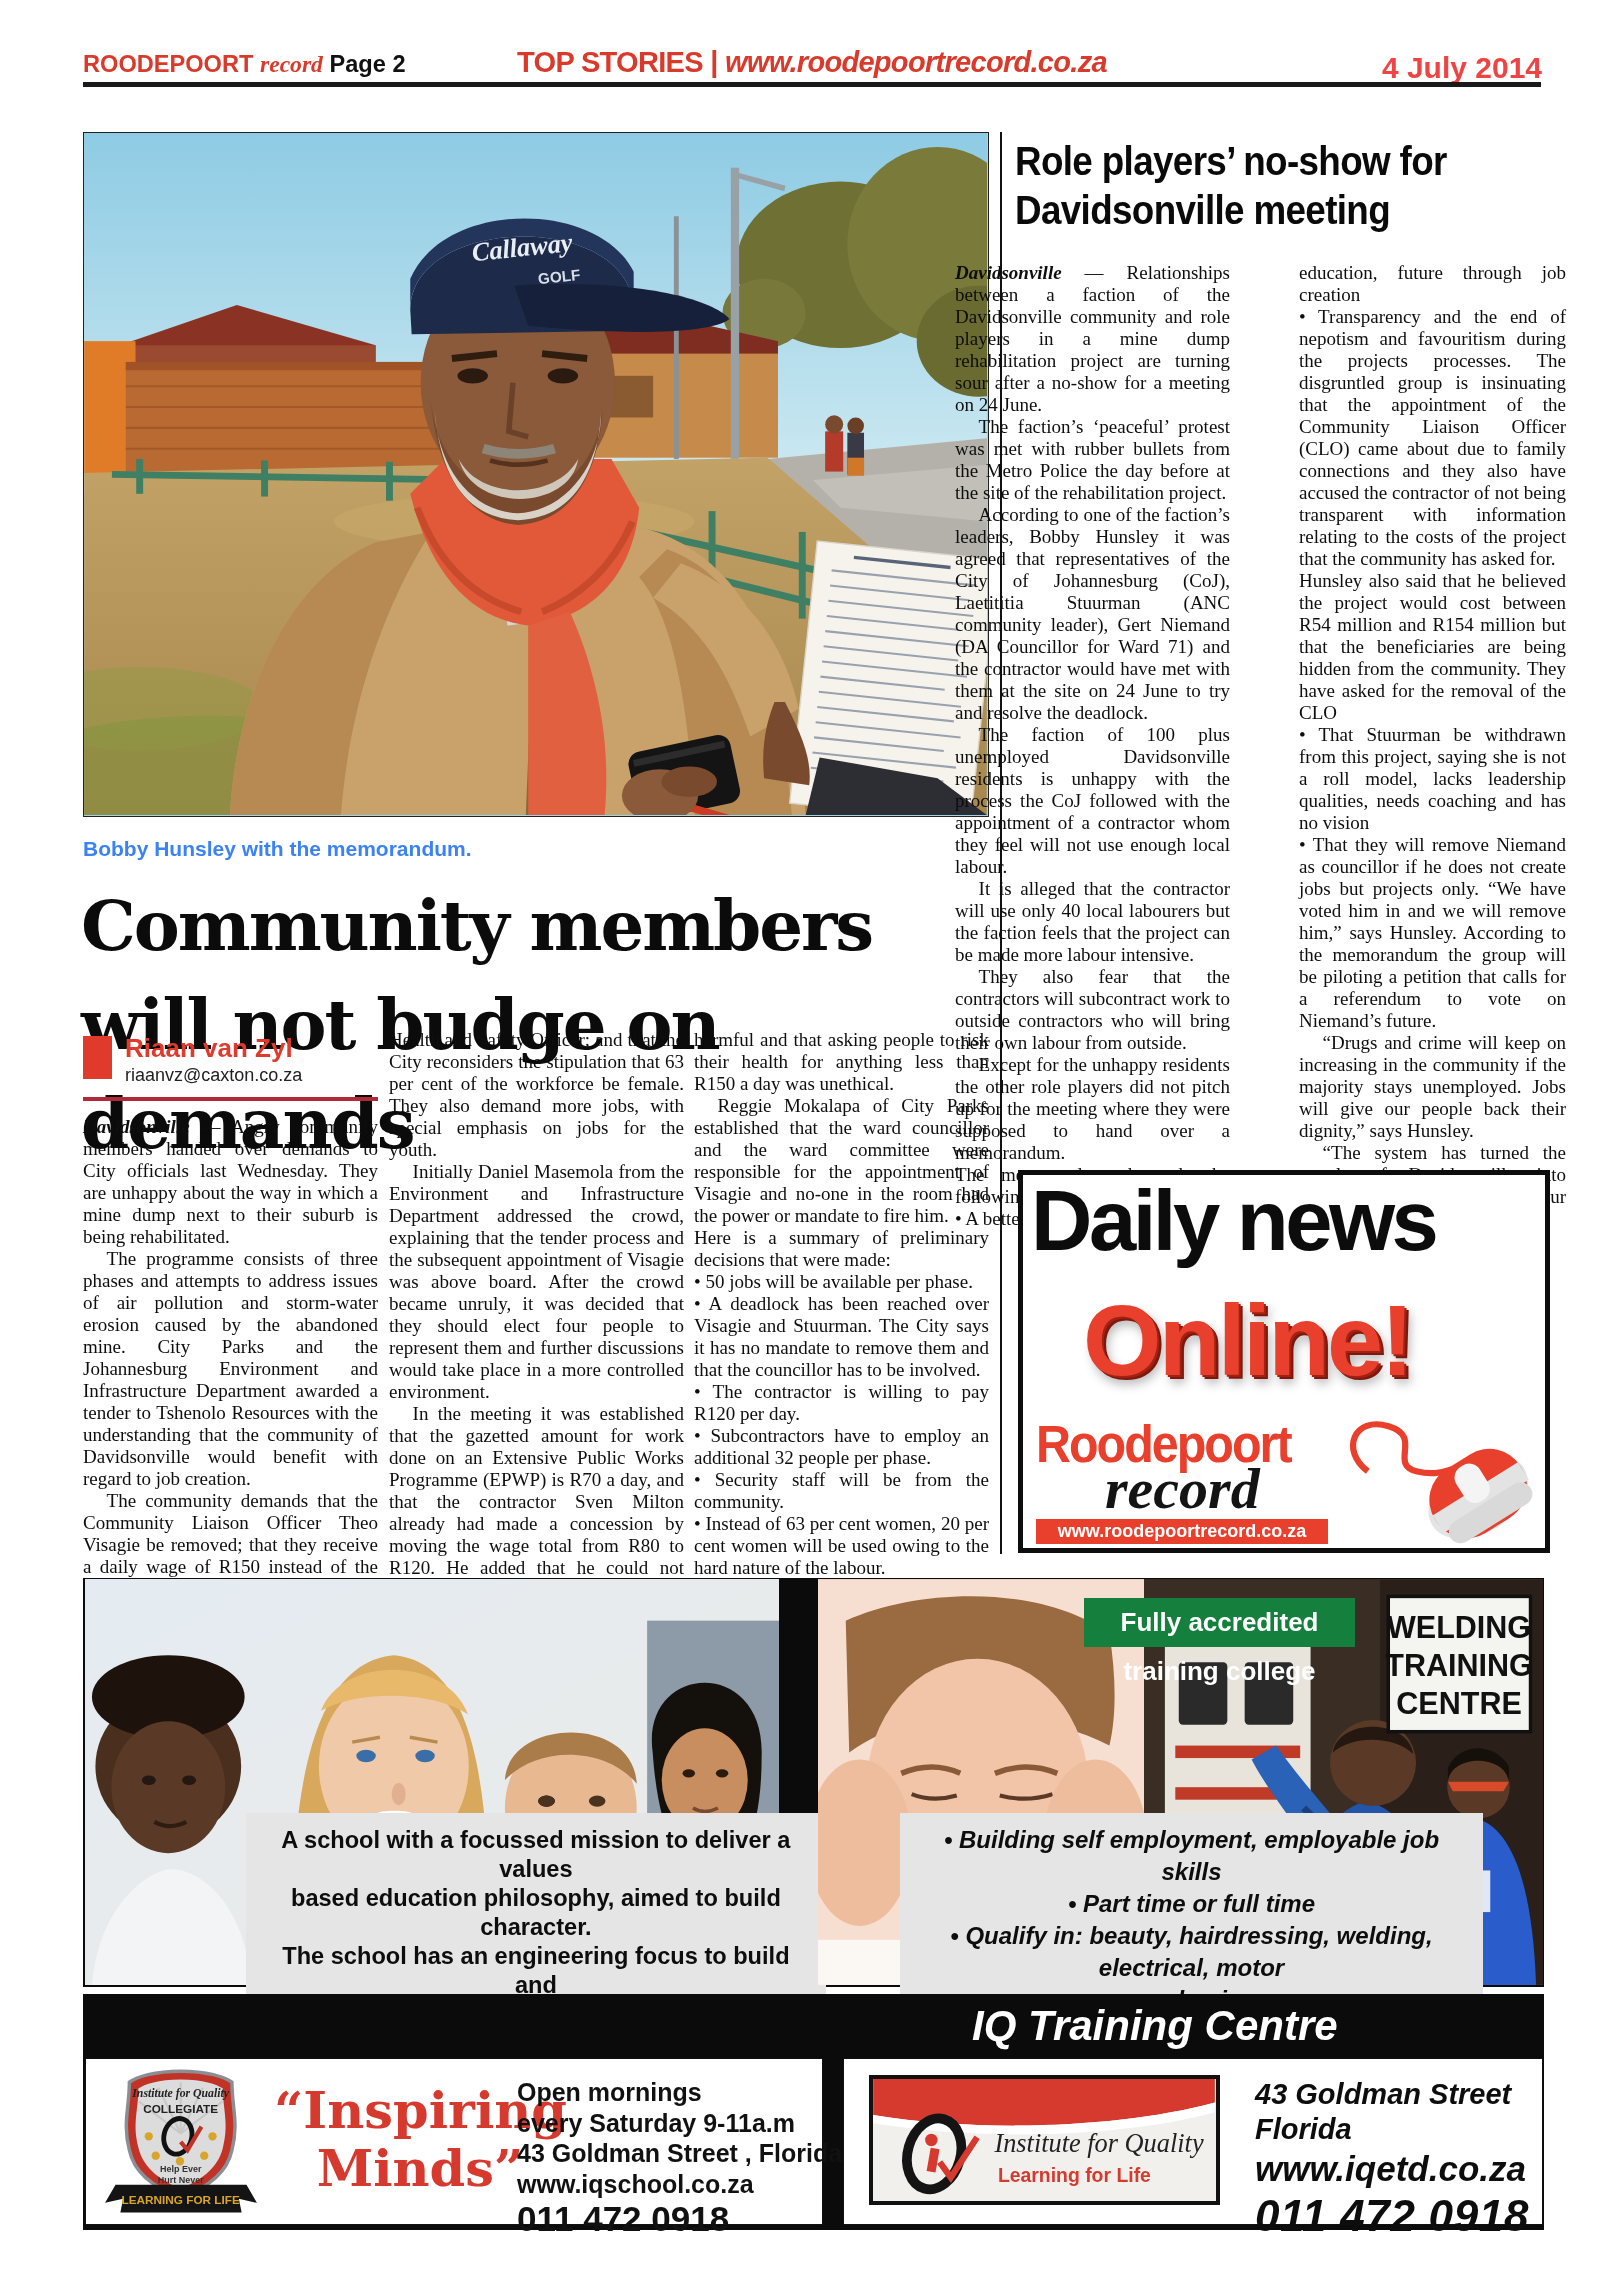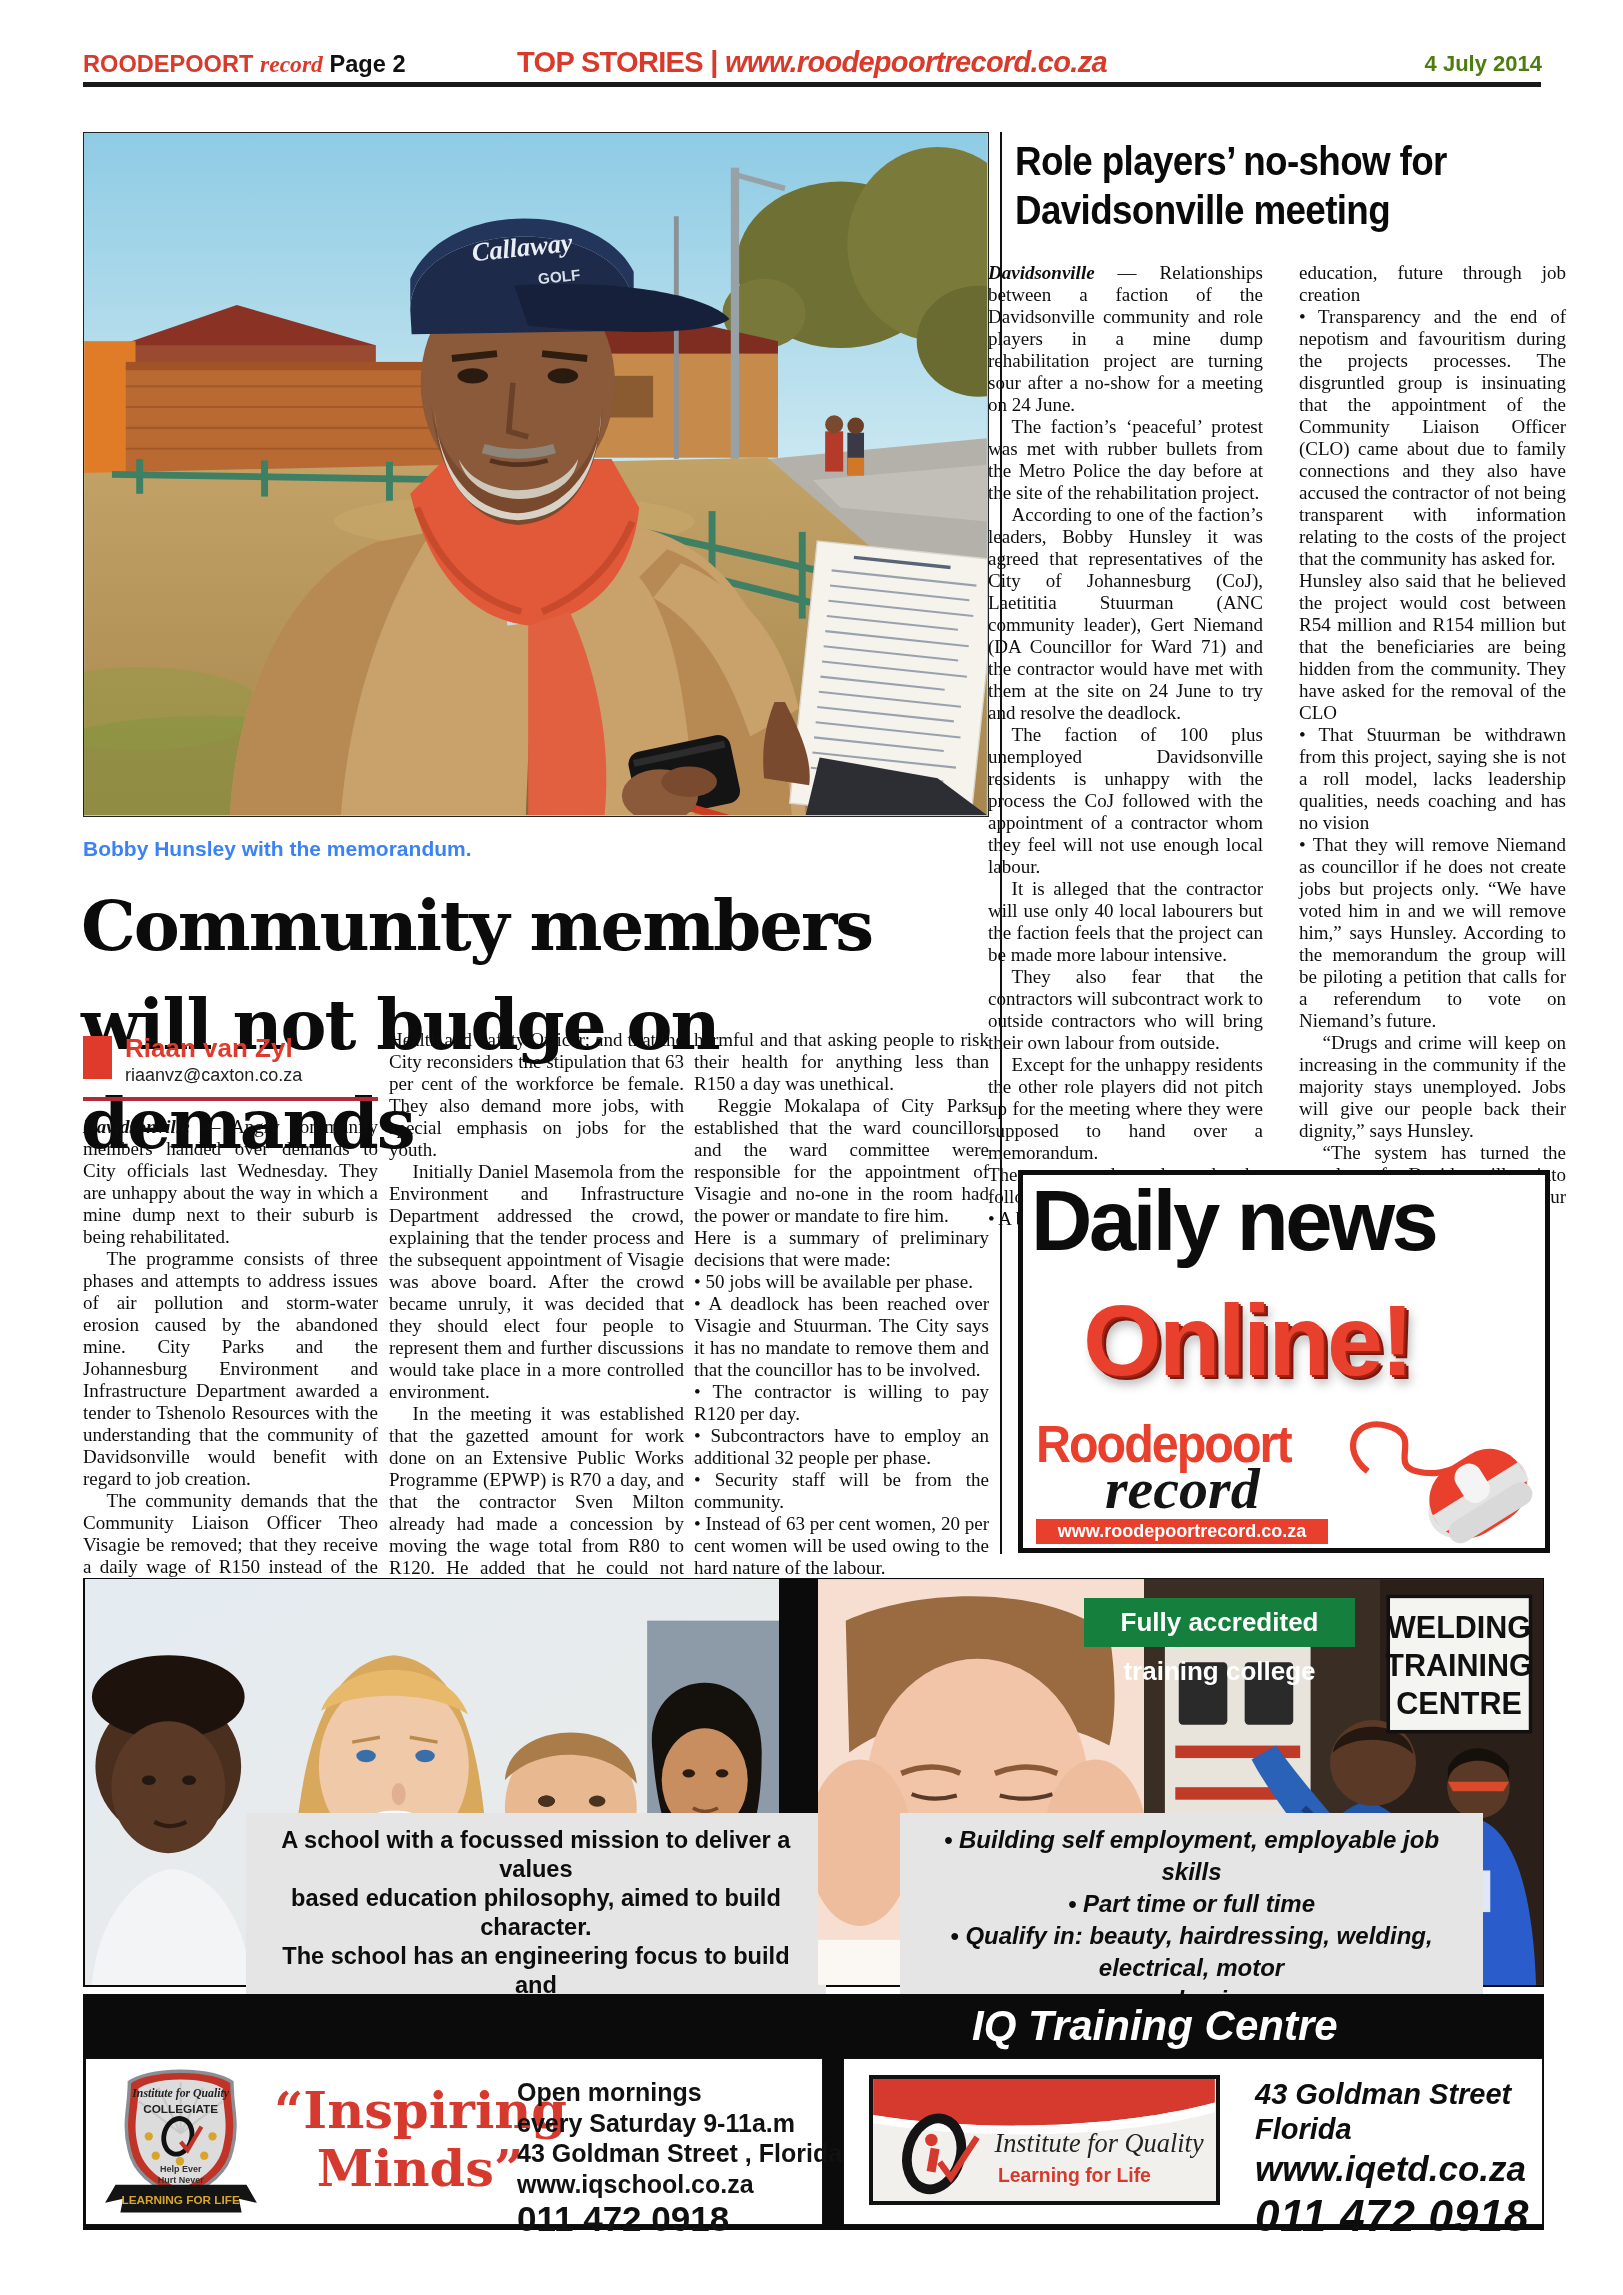"4 July 2014" #masthead-right { color: #4d7c0f -> #ef4444; font-size: 22px -> 30px }
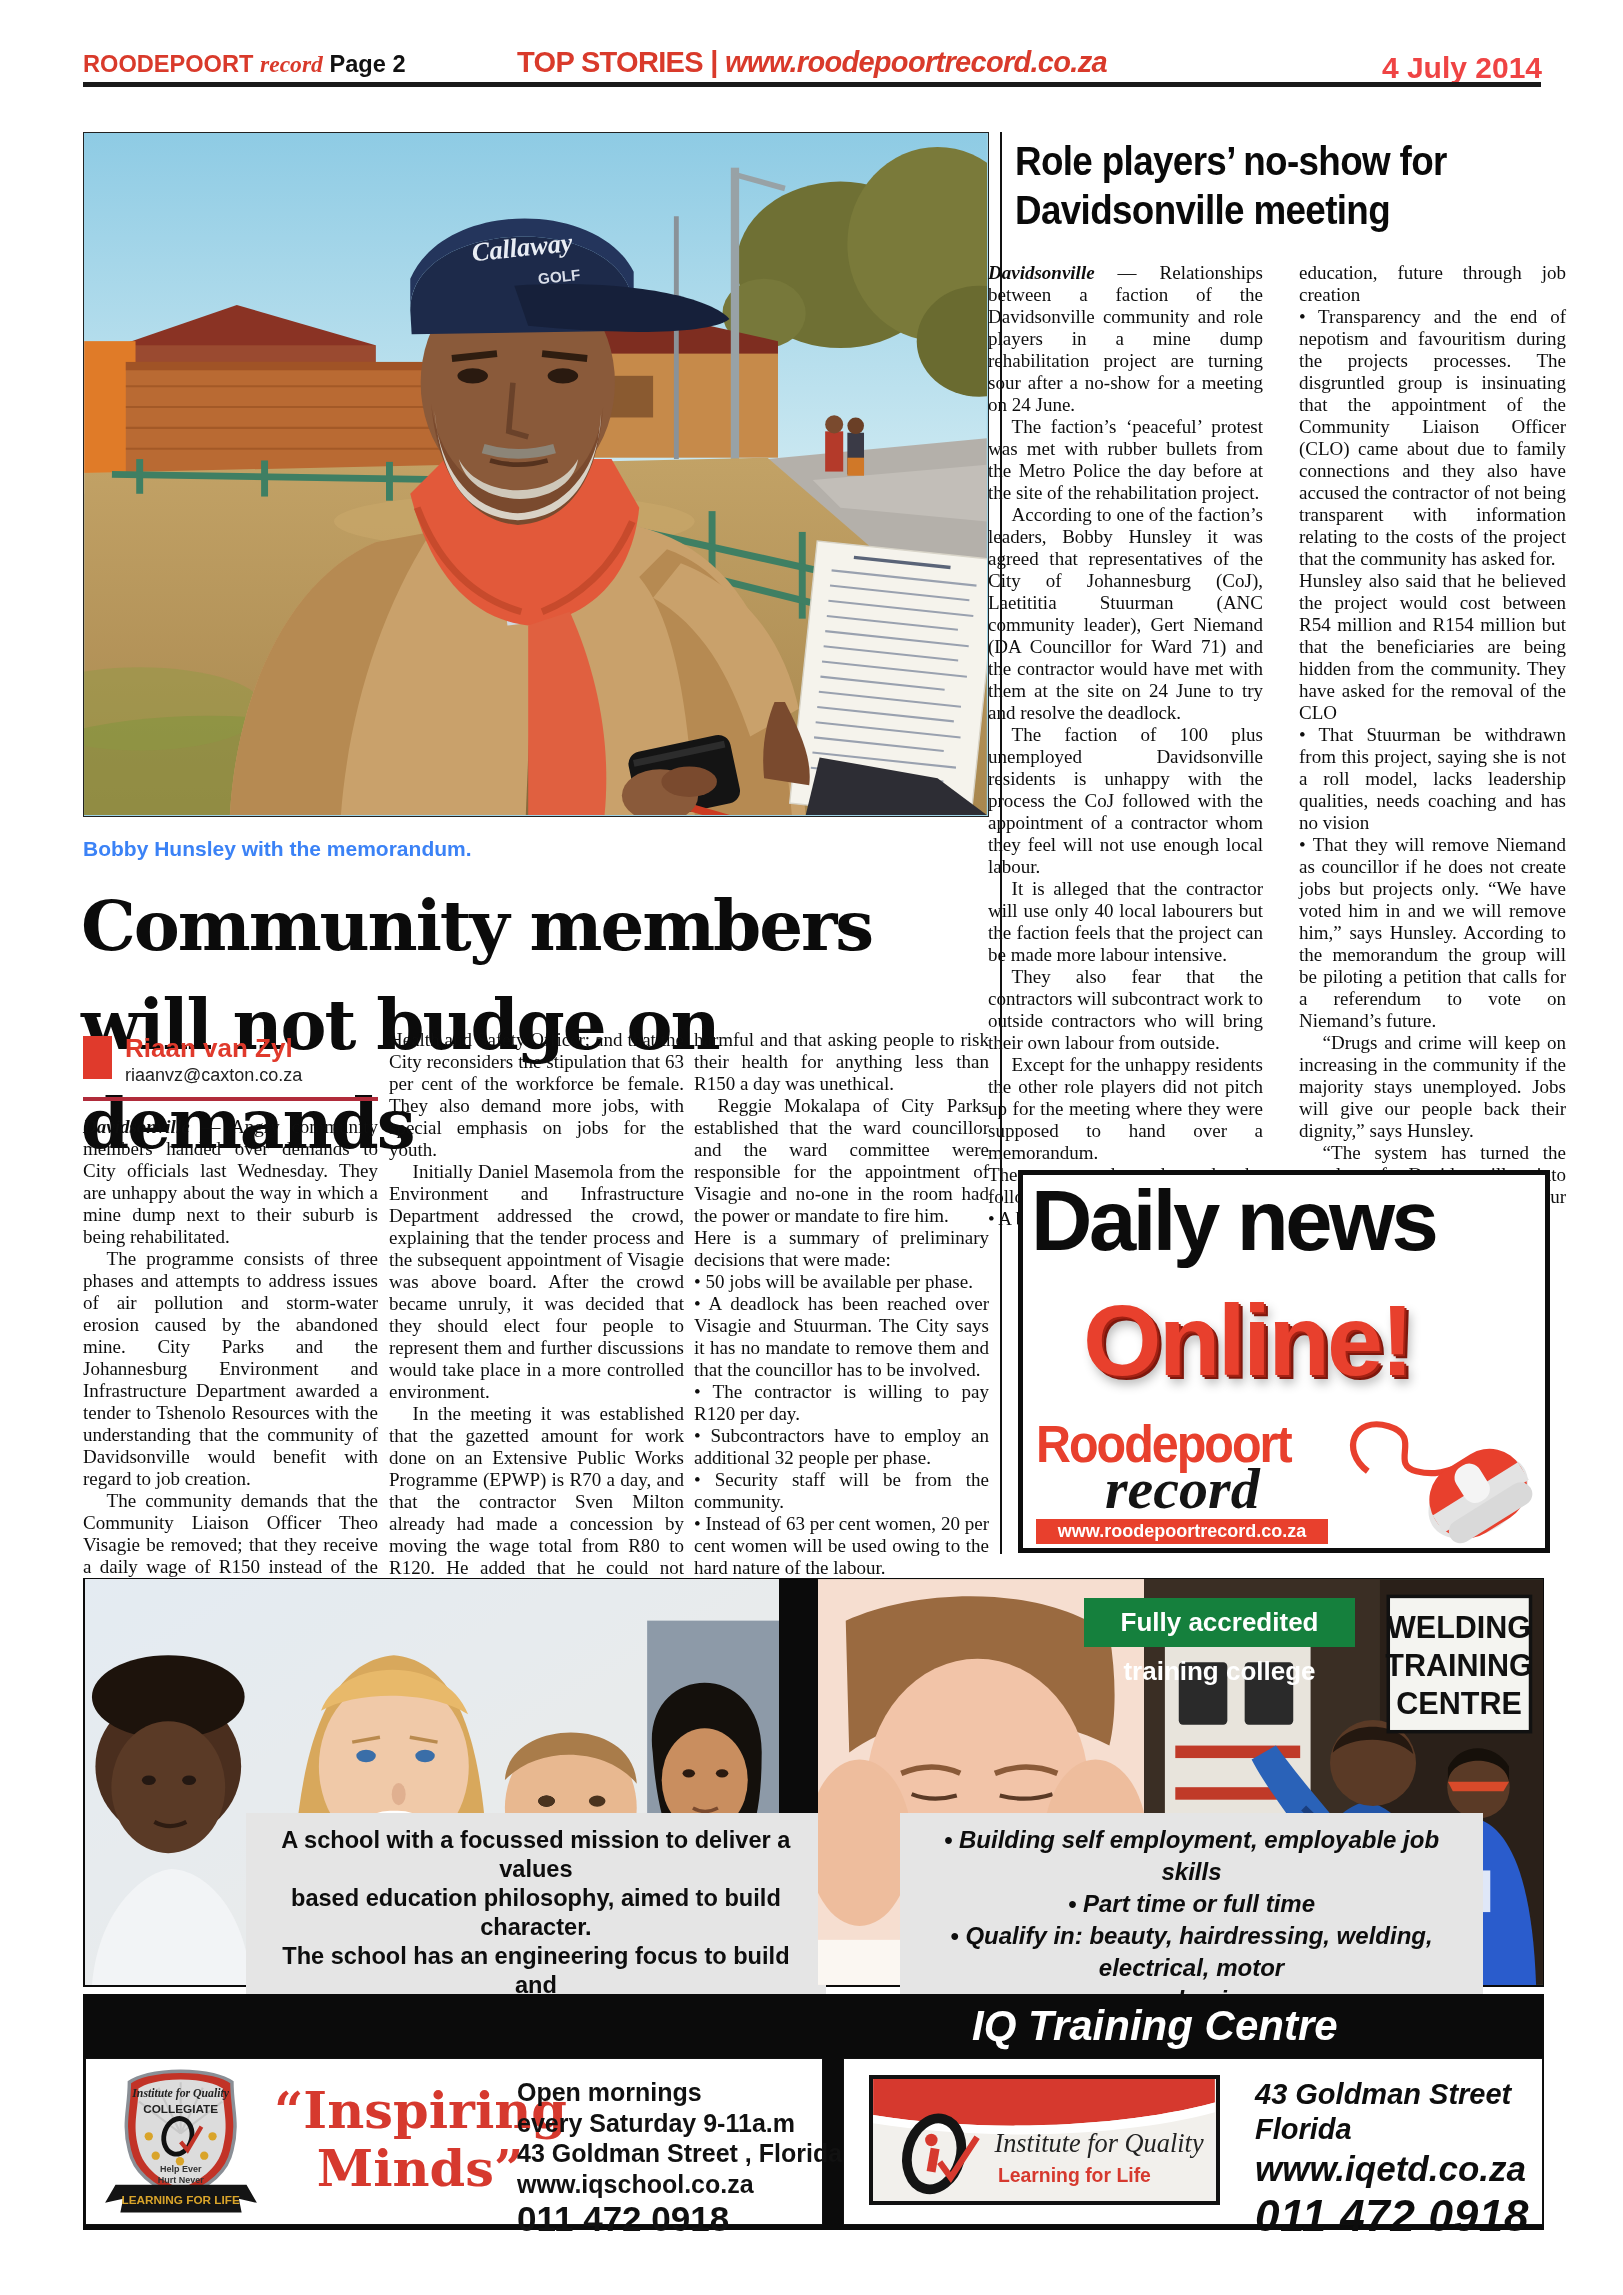"Davidsonville — Relationships between a" #s-col1 { left: 988px -> 955px }
